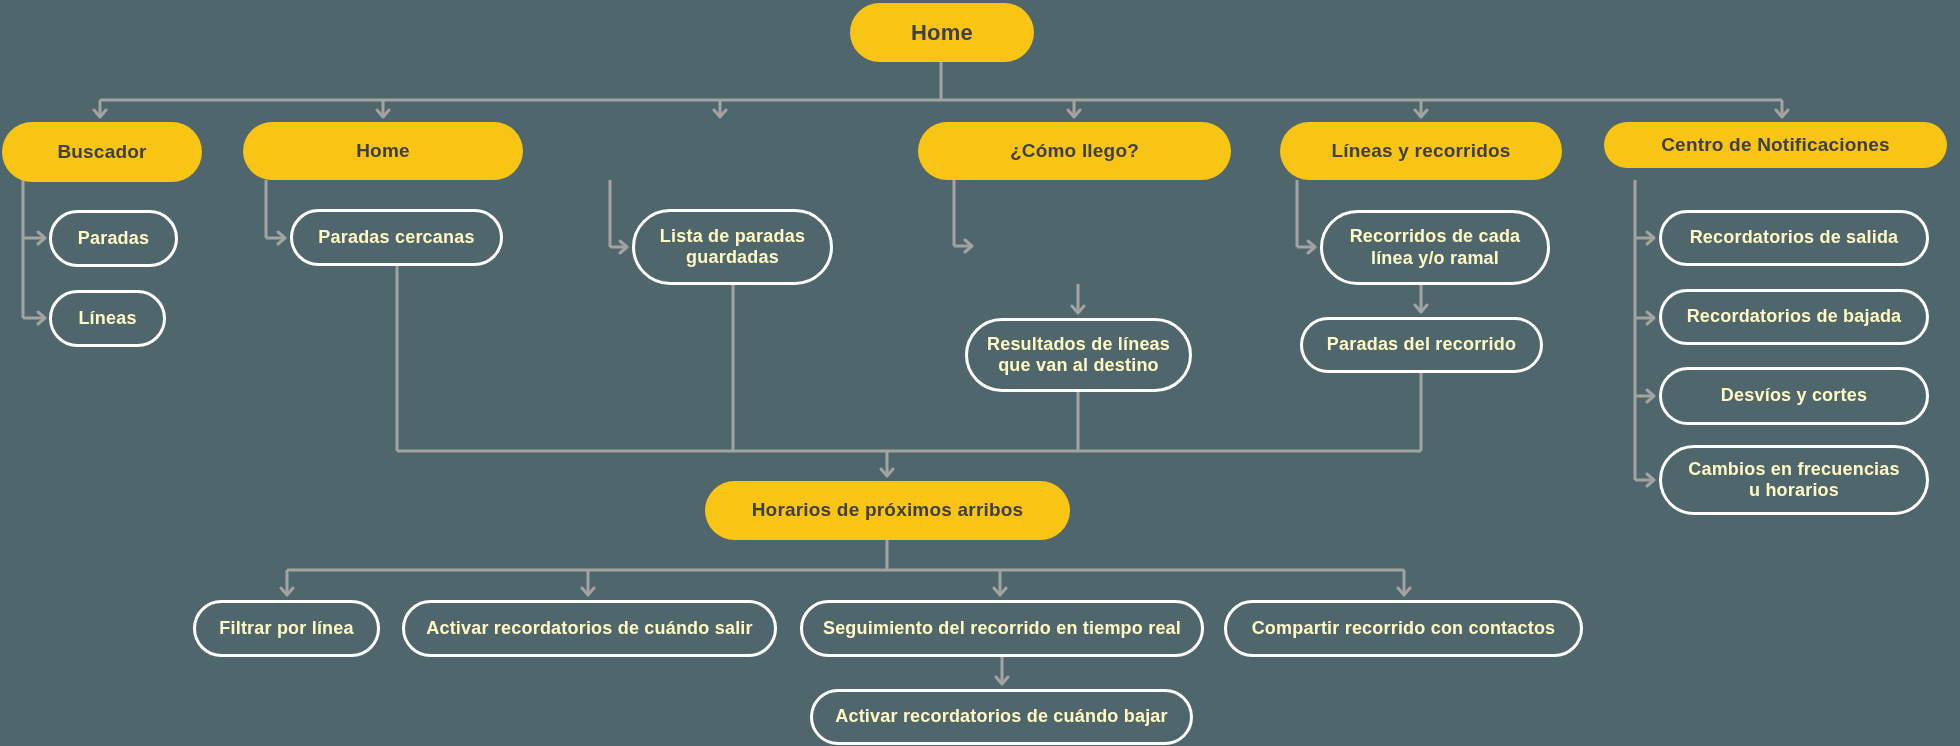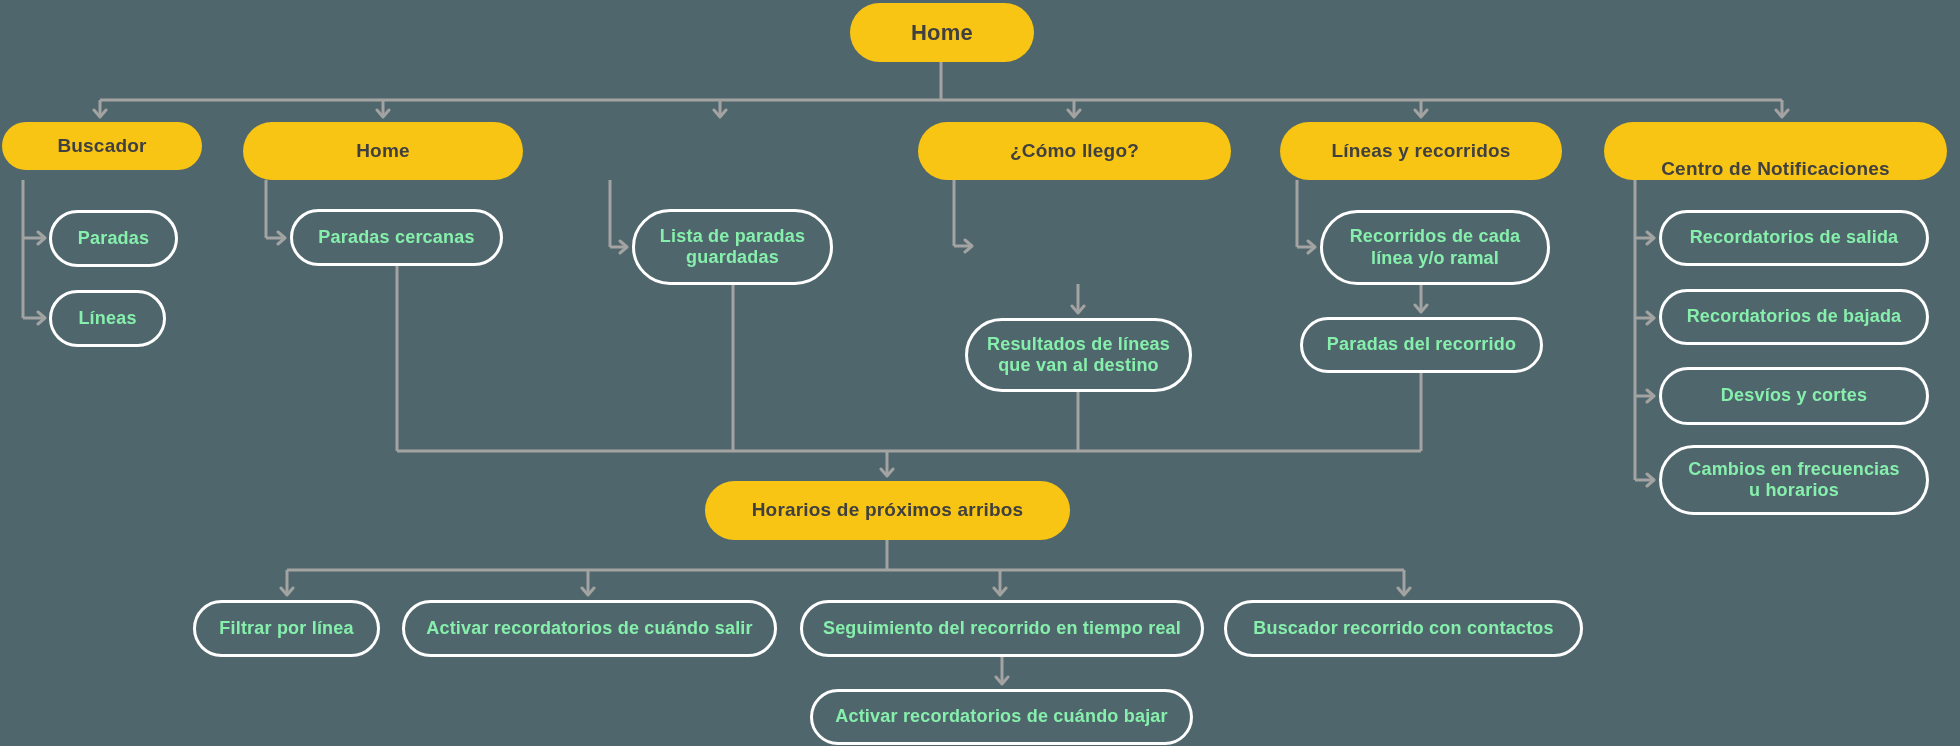"Buscador" div.node { height: 48px -> 60px }
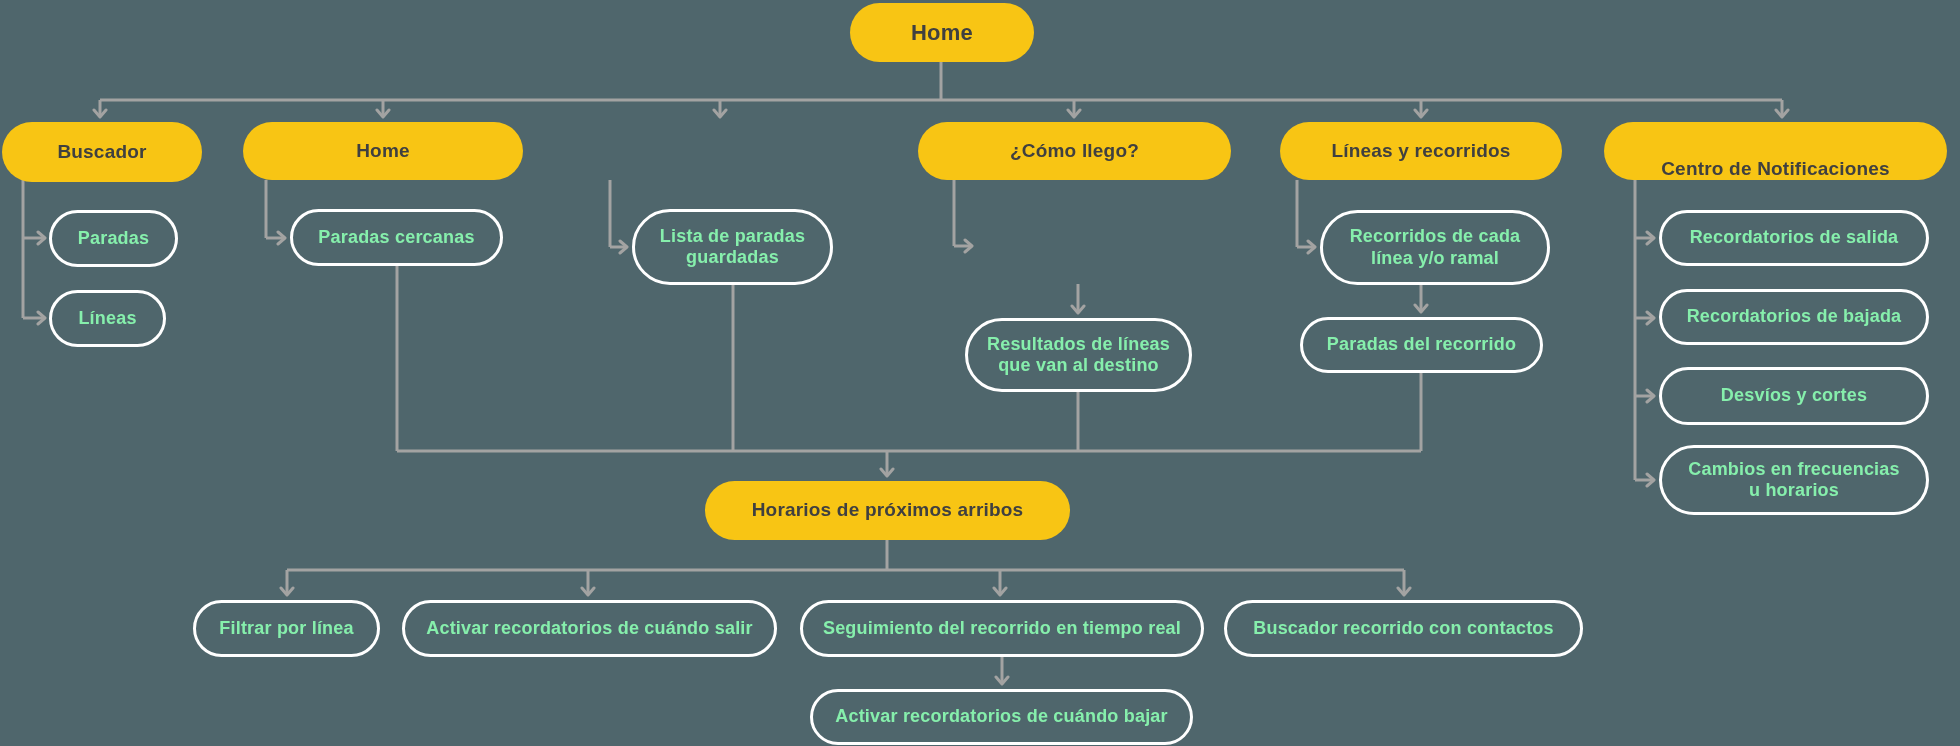"Centro de Notificaciones" div.node { align-items: flex-end -> none; height: 58px -> 46px }
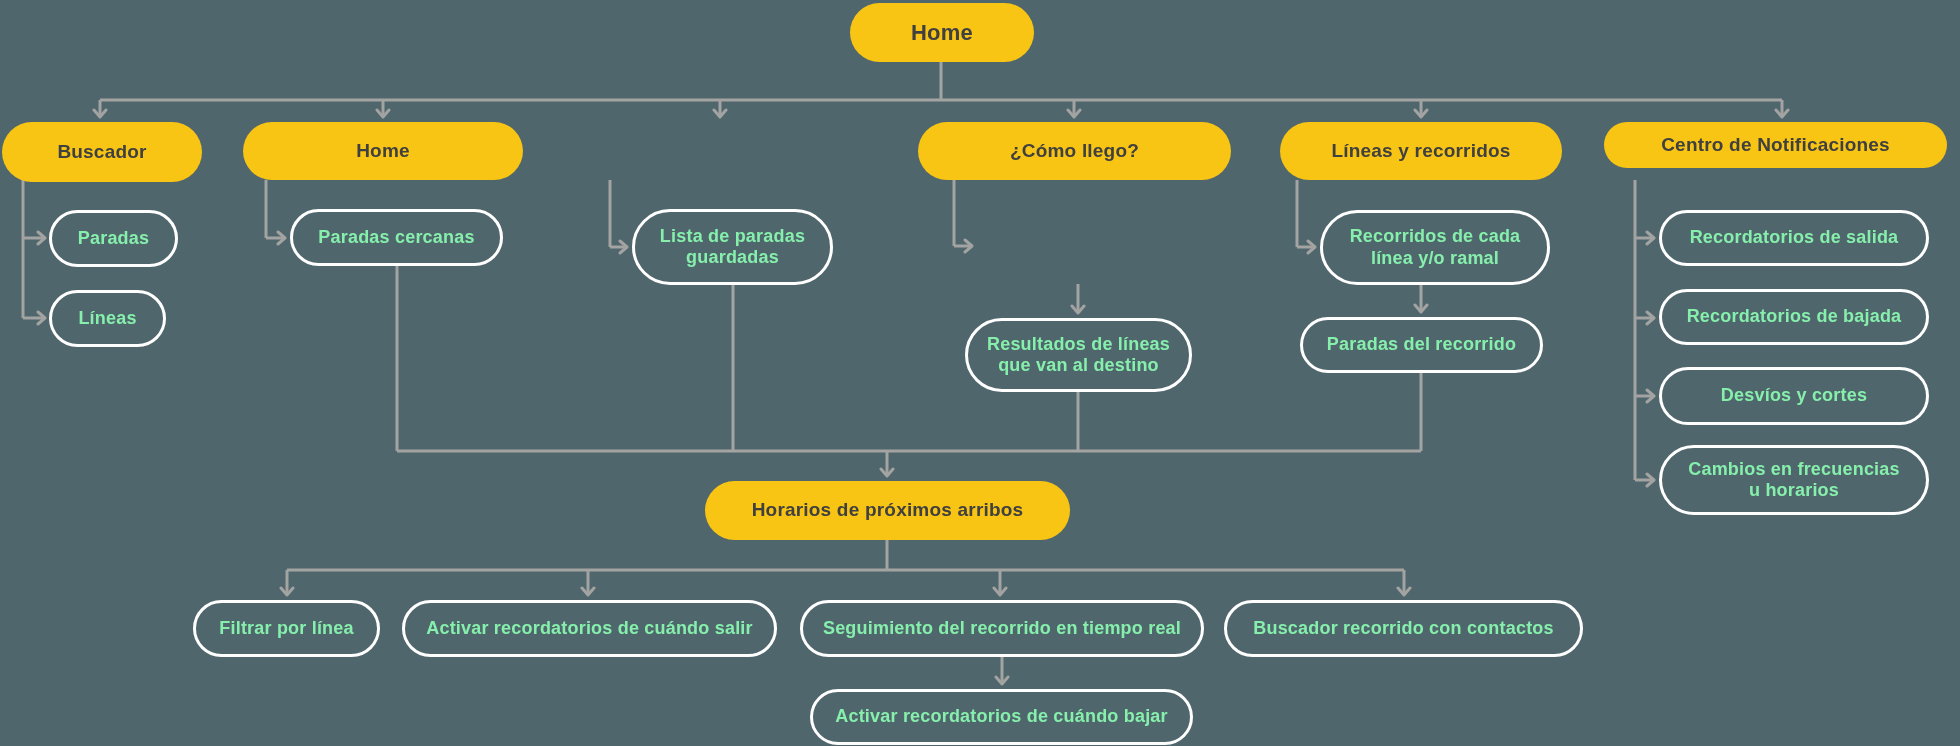"Paradas" .node.outline { color: #86efac -> #fef9c3 }
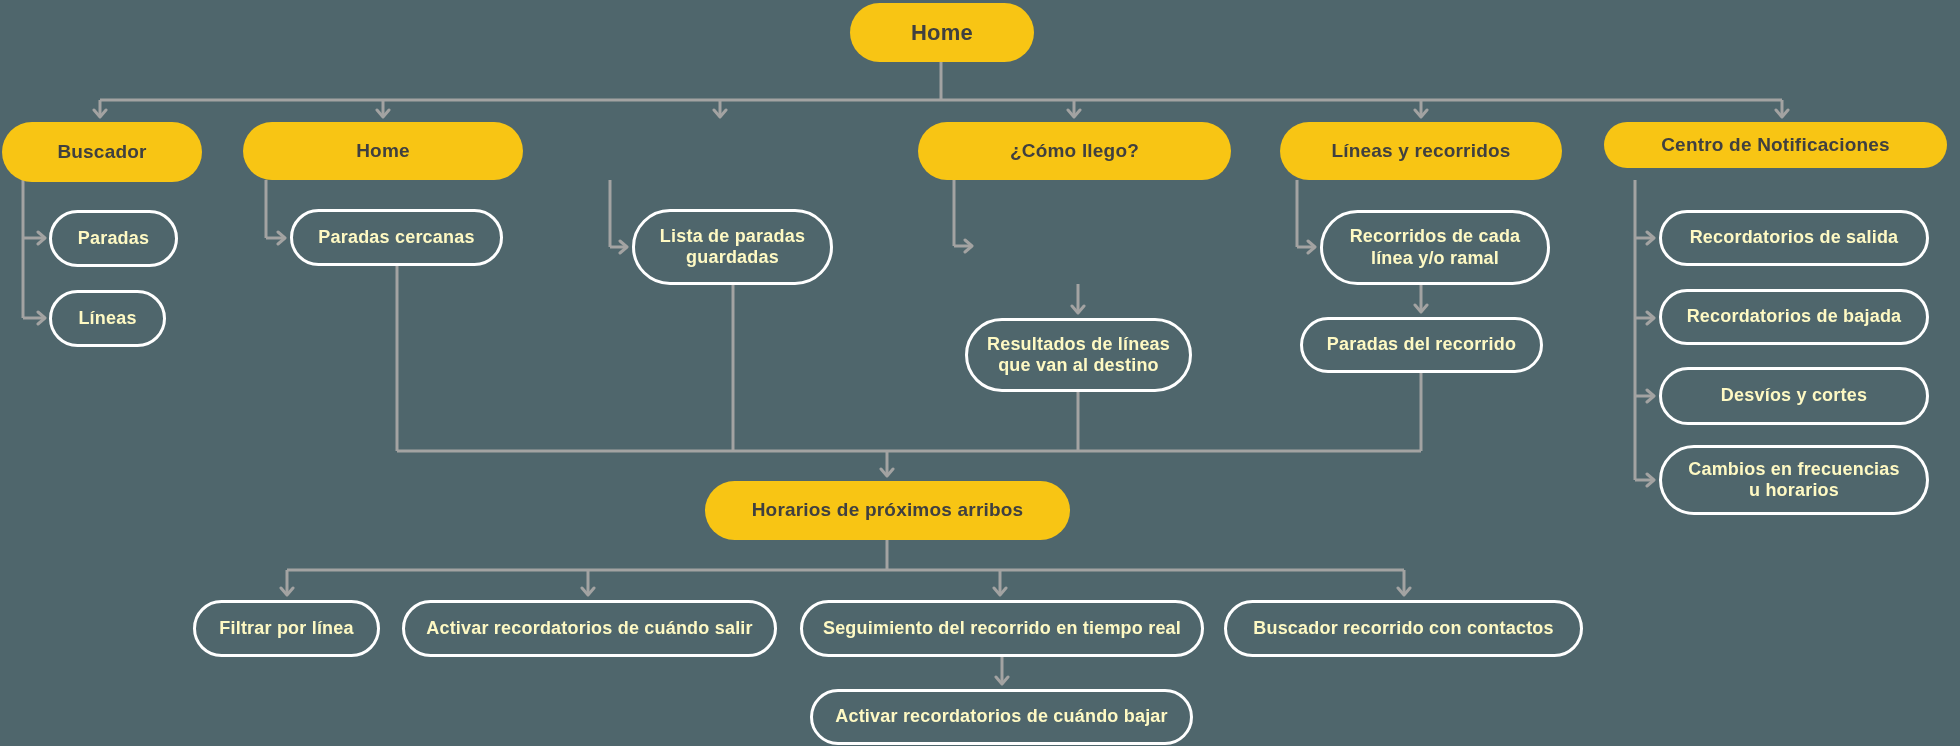"Buscador recorrido con contactos" span { text: Buscador -> Compartir }
